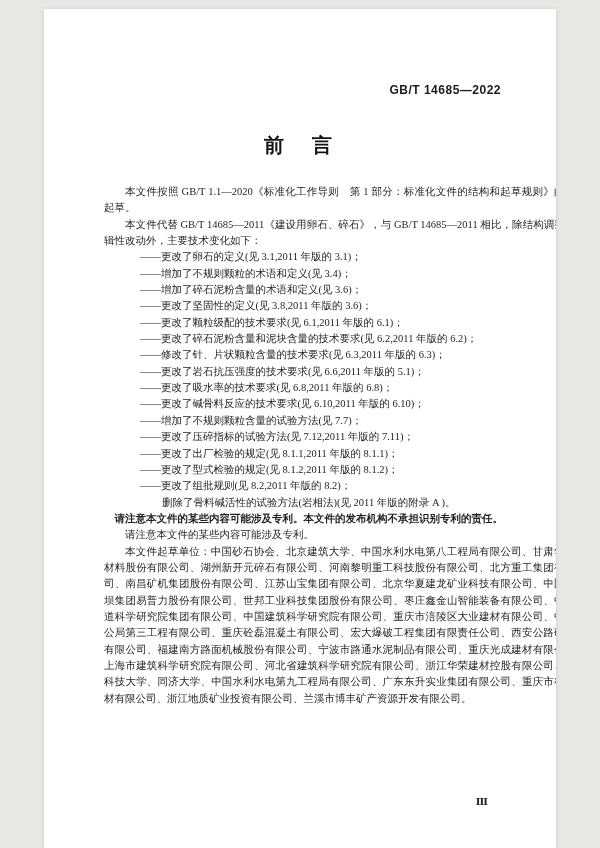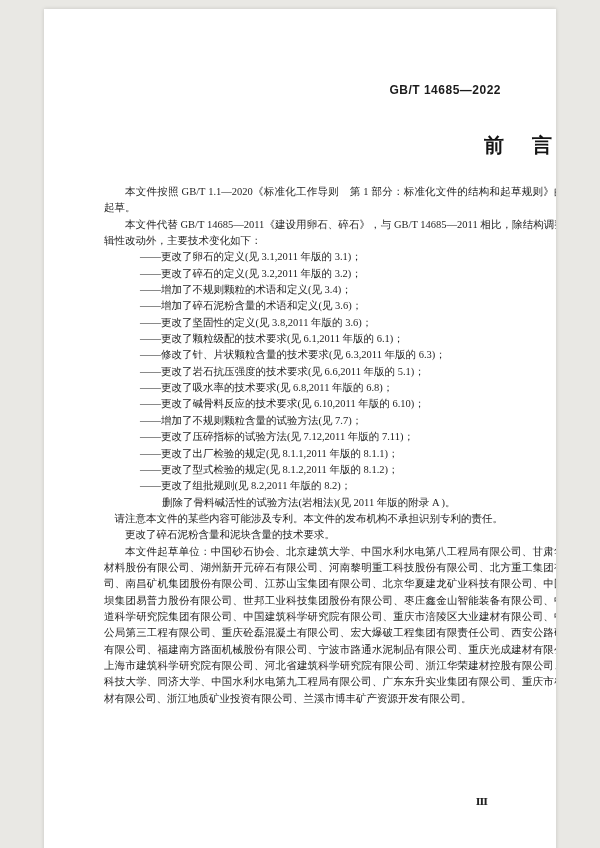"前 言" .fw-title { text-align: right -> center }
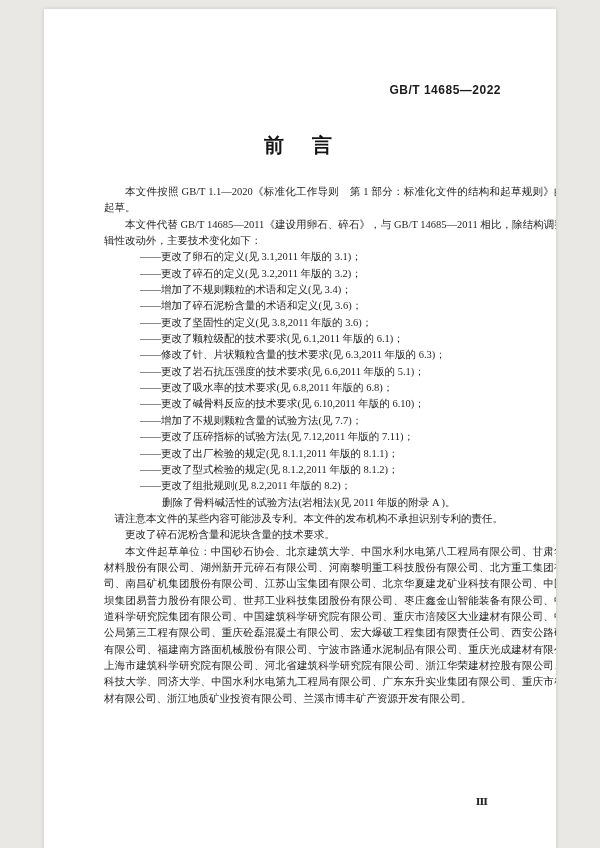"——更改了碎石的定义(见 3.2,2011 年版的 3.2)；" p.change-item { html: <p>——更改了碎石的定义(见 3.2,2011 年版的 3.2)；</p> -> none }
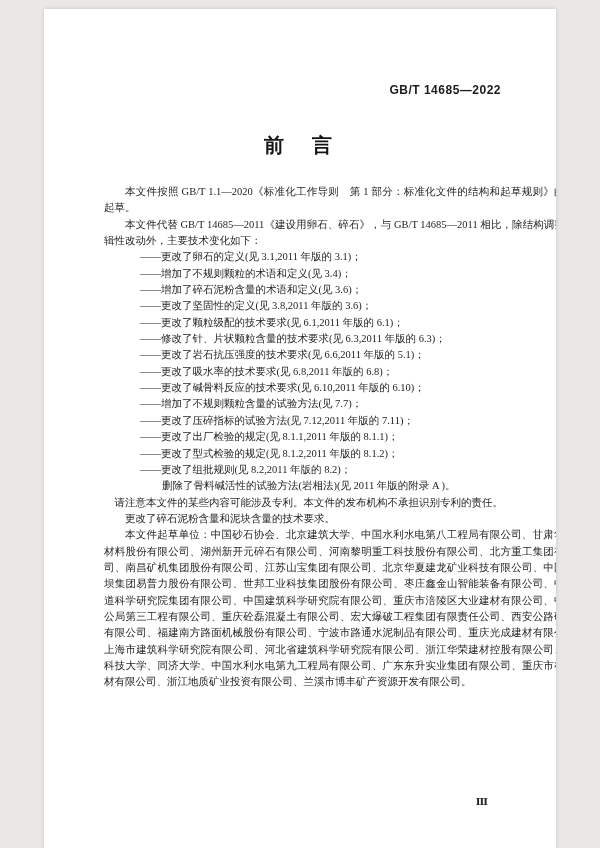"——更改了碎石泥粉含量和泥块含量的技术要求(见 6.2,2011 年版的" p.change-item { html: none -> <p>——更改了碎石泥粉含量和泥块含量的技术要求(见 6.2,2011 年版的 6.2)；</p> }
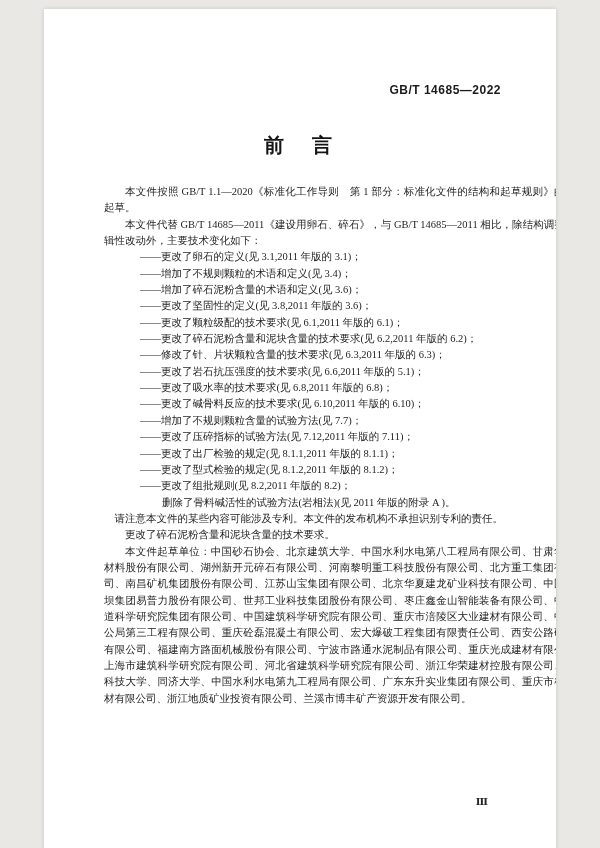"请注意本文件的某些内容可能涉及专利。本文件的发布机构不承担识别专利的责任。" p.para { font-weight: none -> bold }
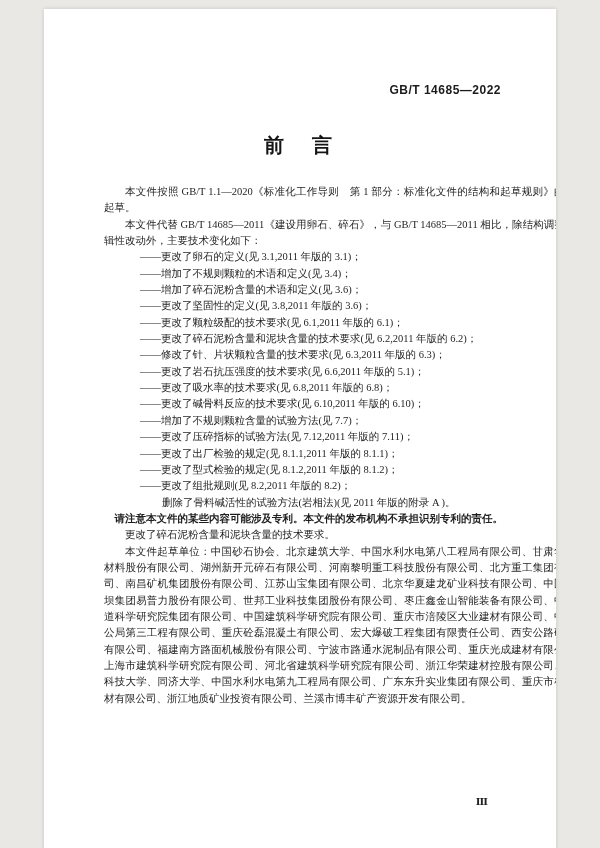"更改了碎石泥粉含量和泥块含量的技术要求。" p.para { text: 更改了碎石泥粉含量和泥块含量的技术要求 -> 请注意本文件的某些内容可能涉及专利 }
